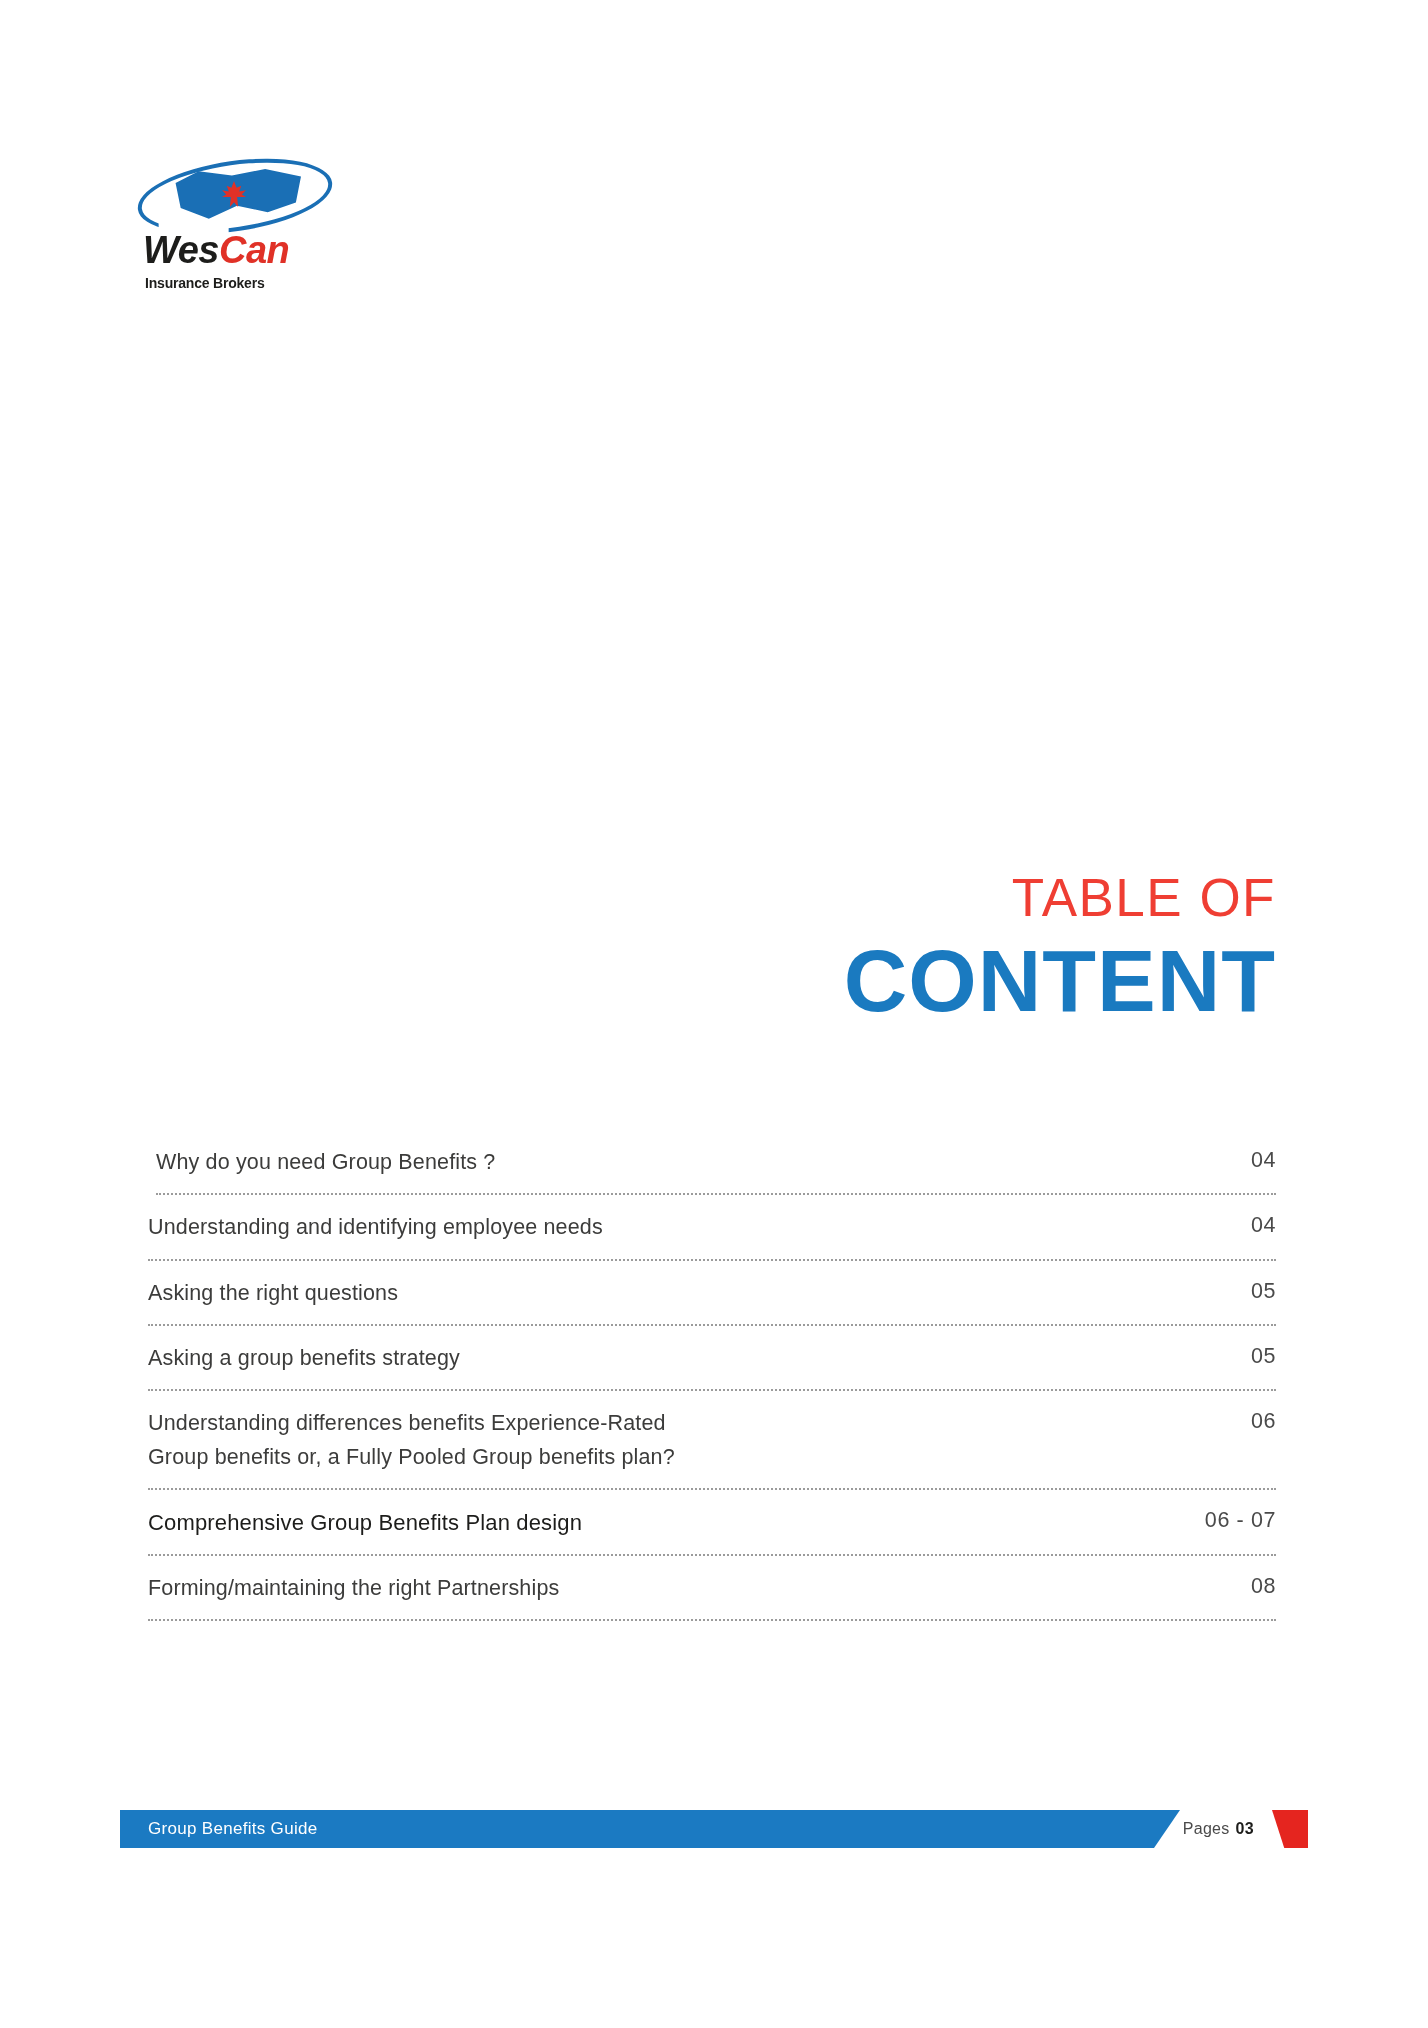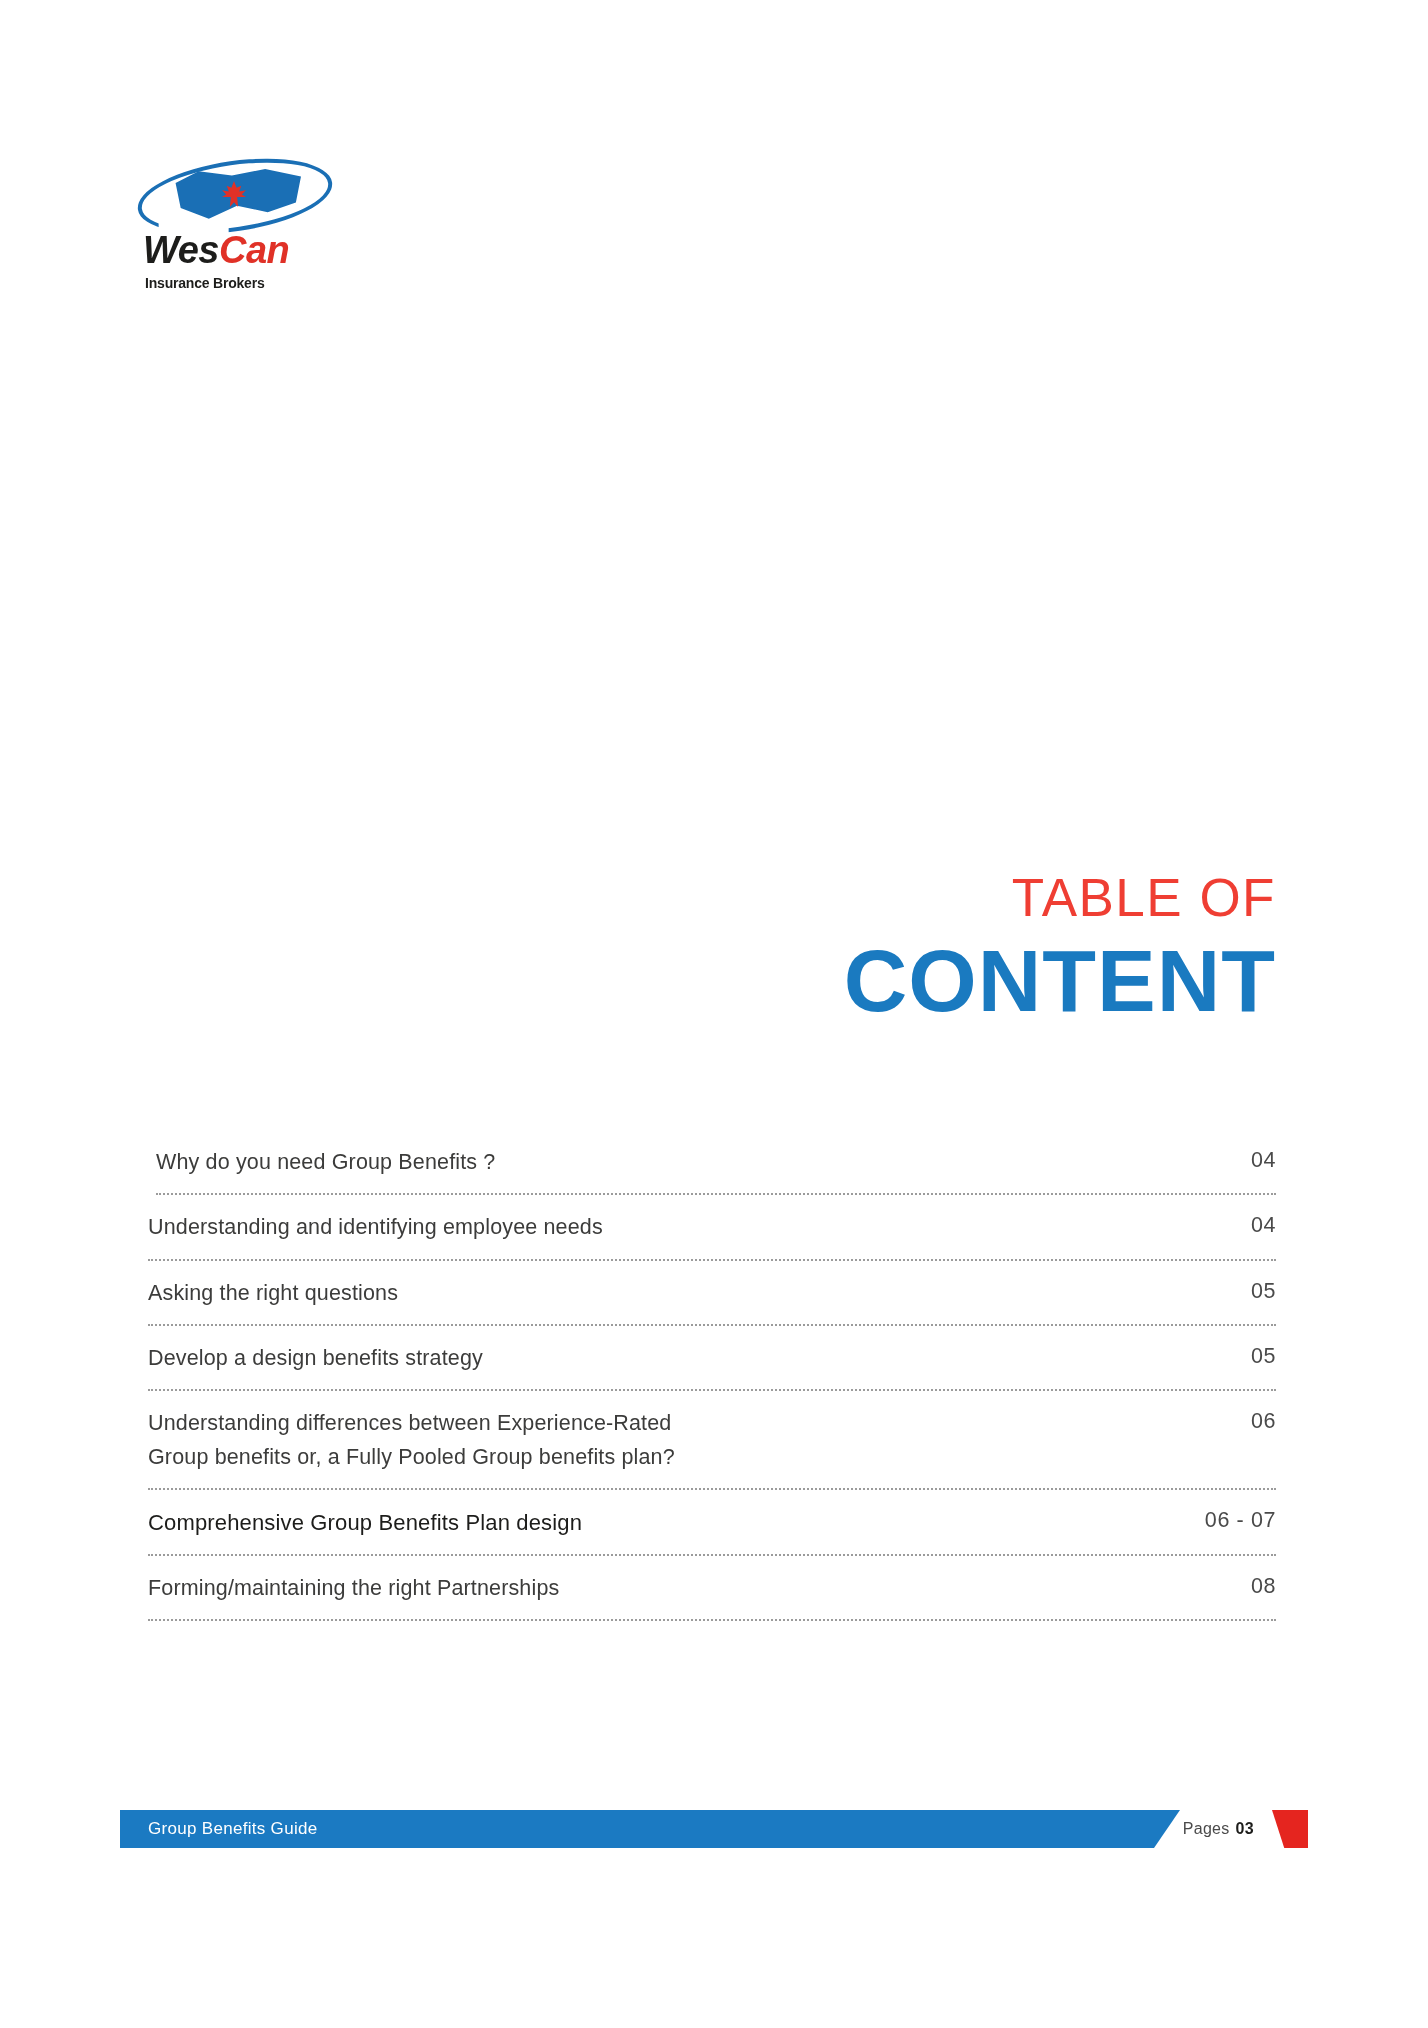"Develop a design benefits strategy" div.toc-label { text: Develop a design -> Asking a group }
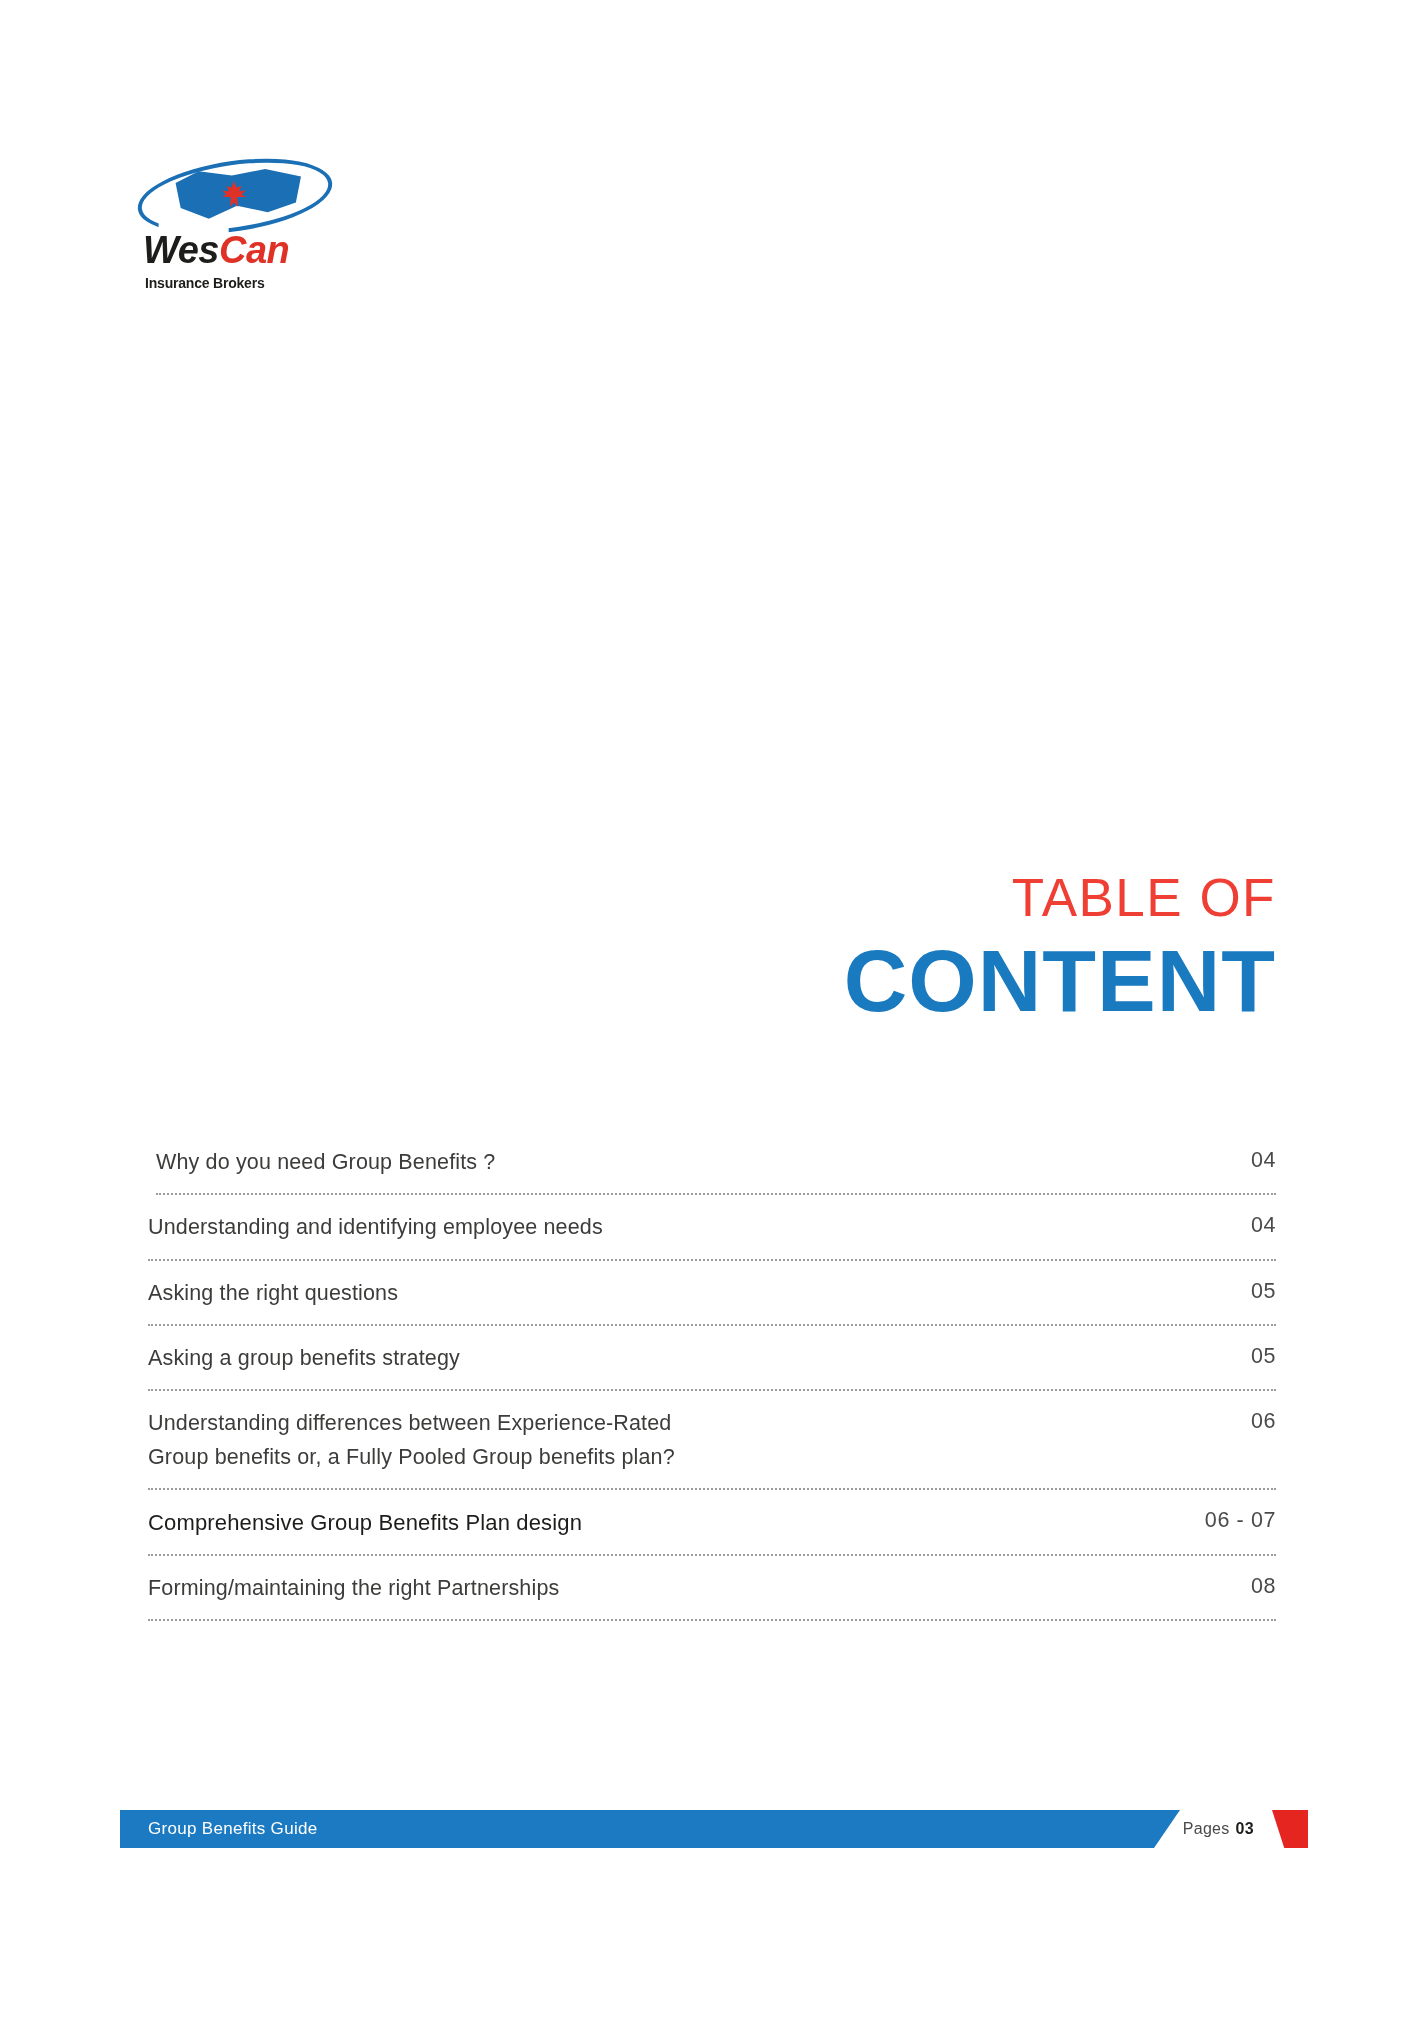"Understanding differences between" span.l1 { text: between -> benefits }
